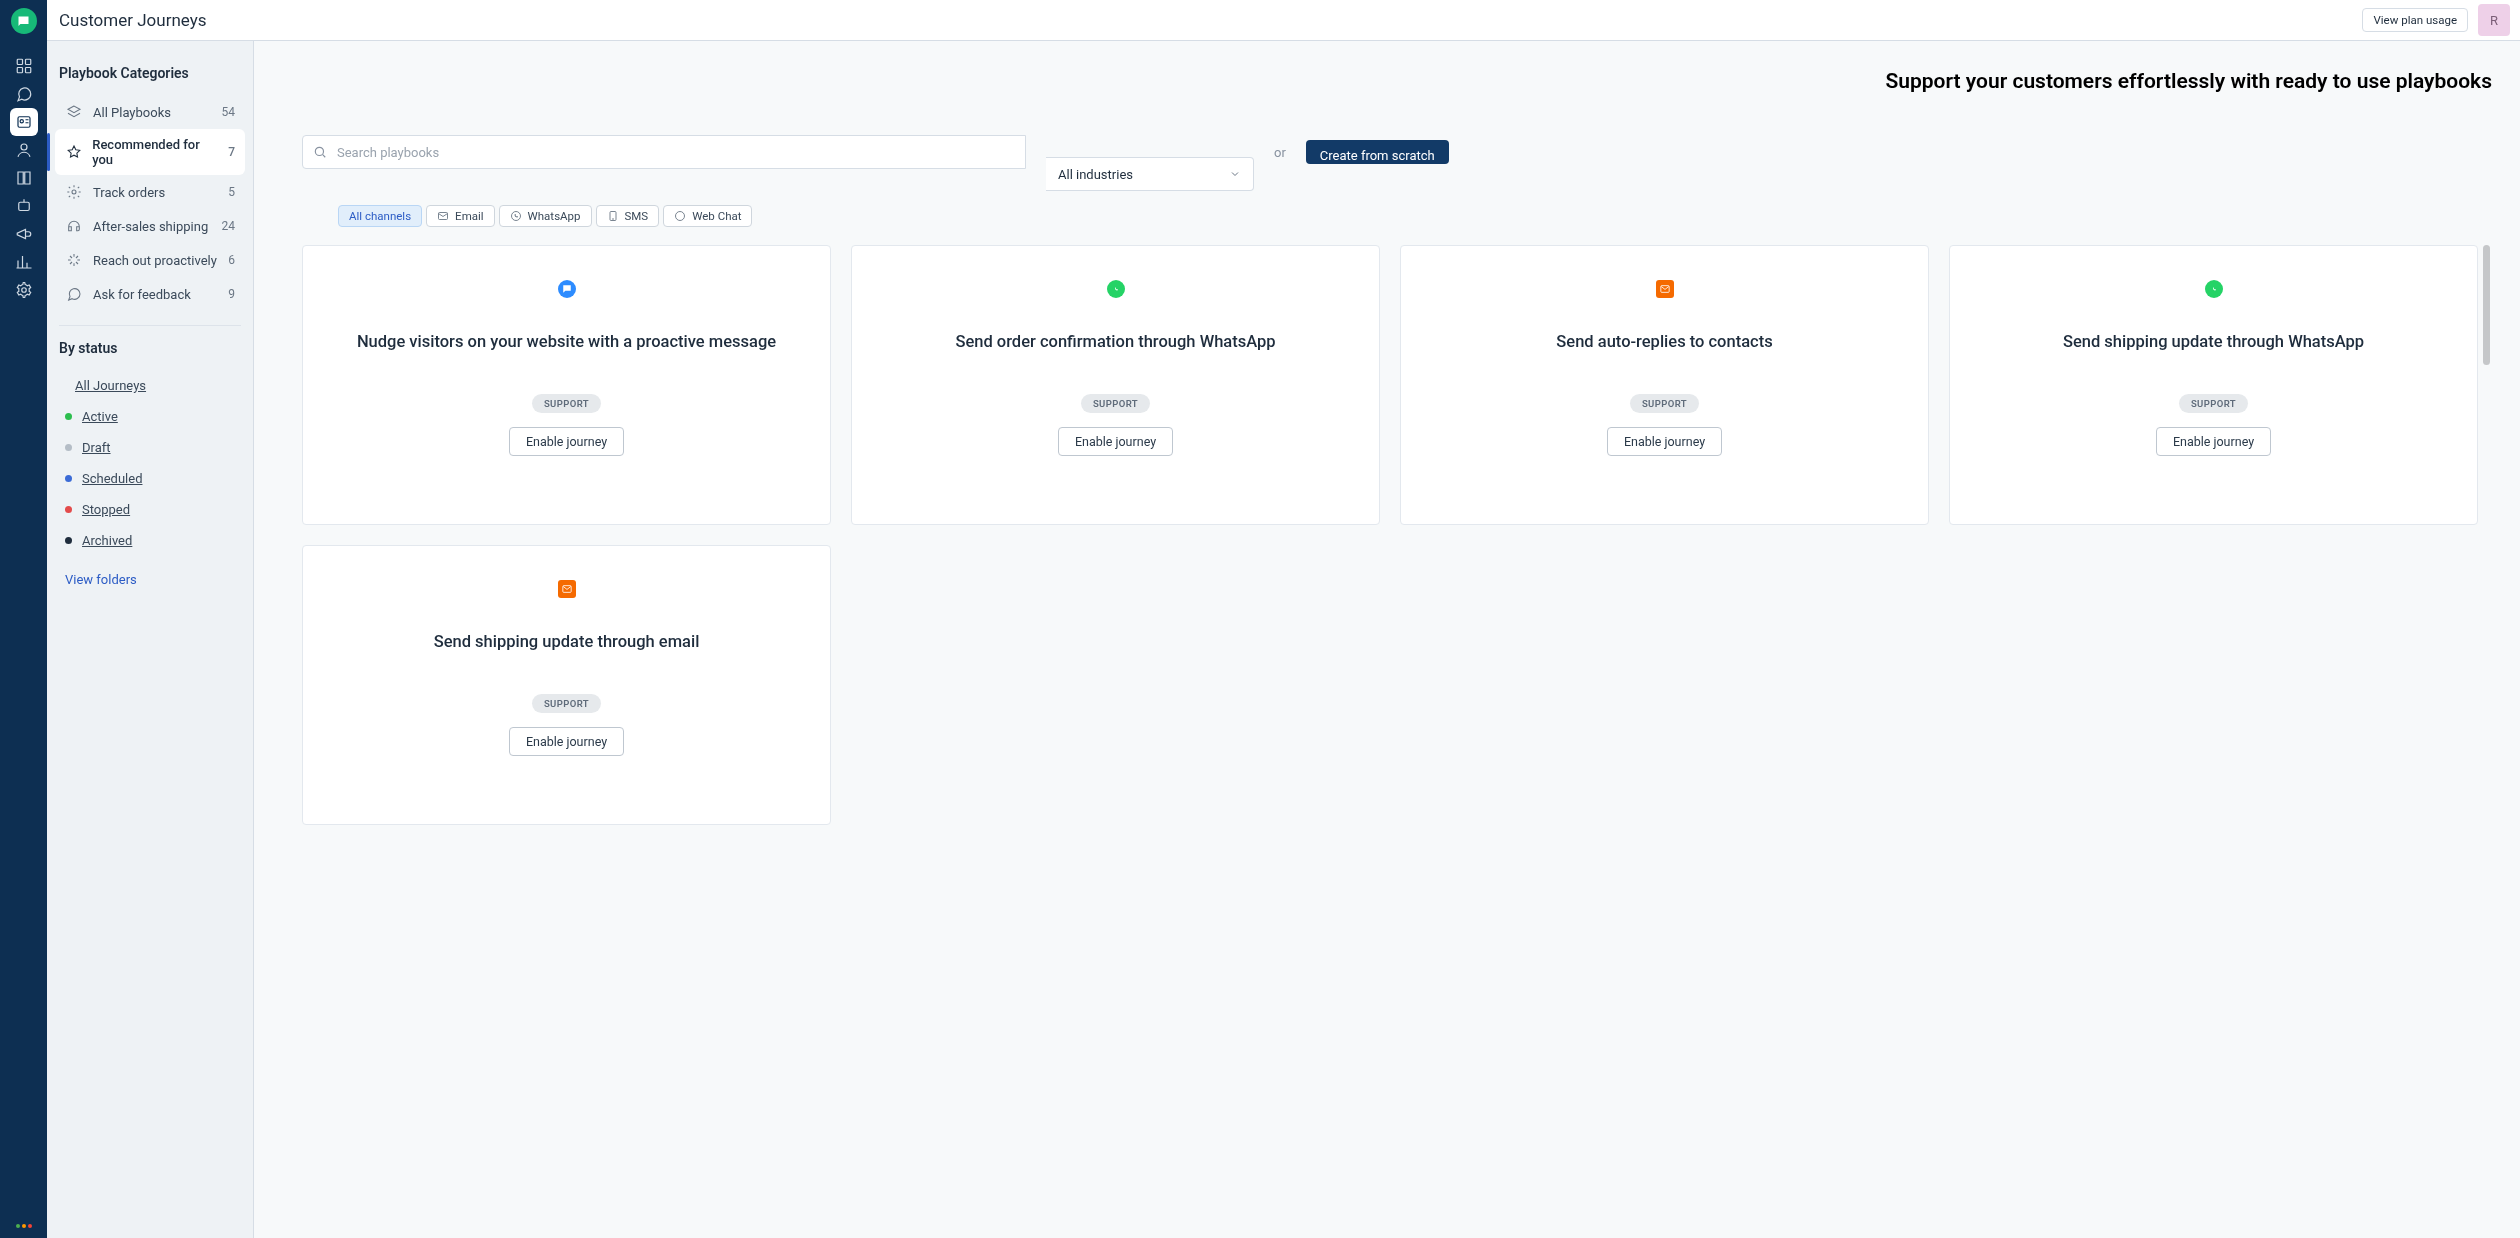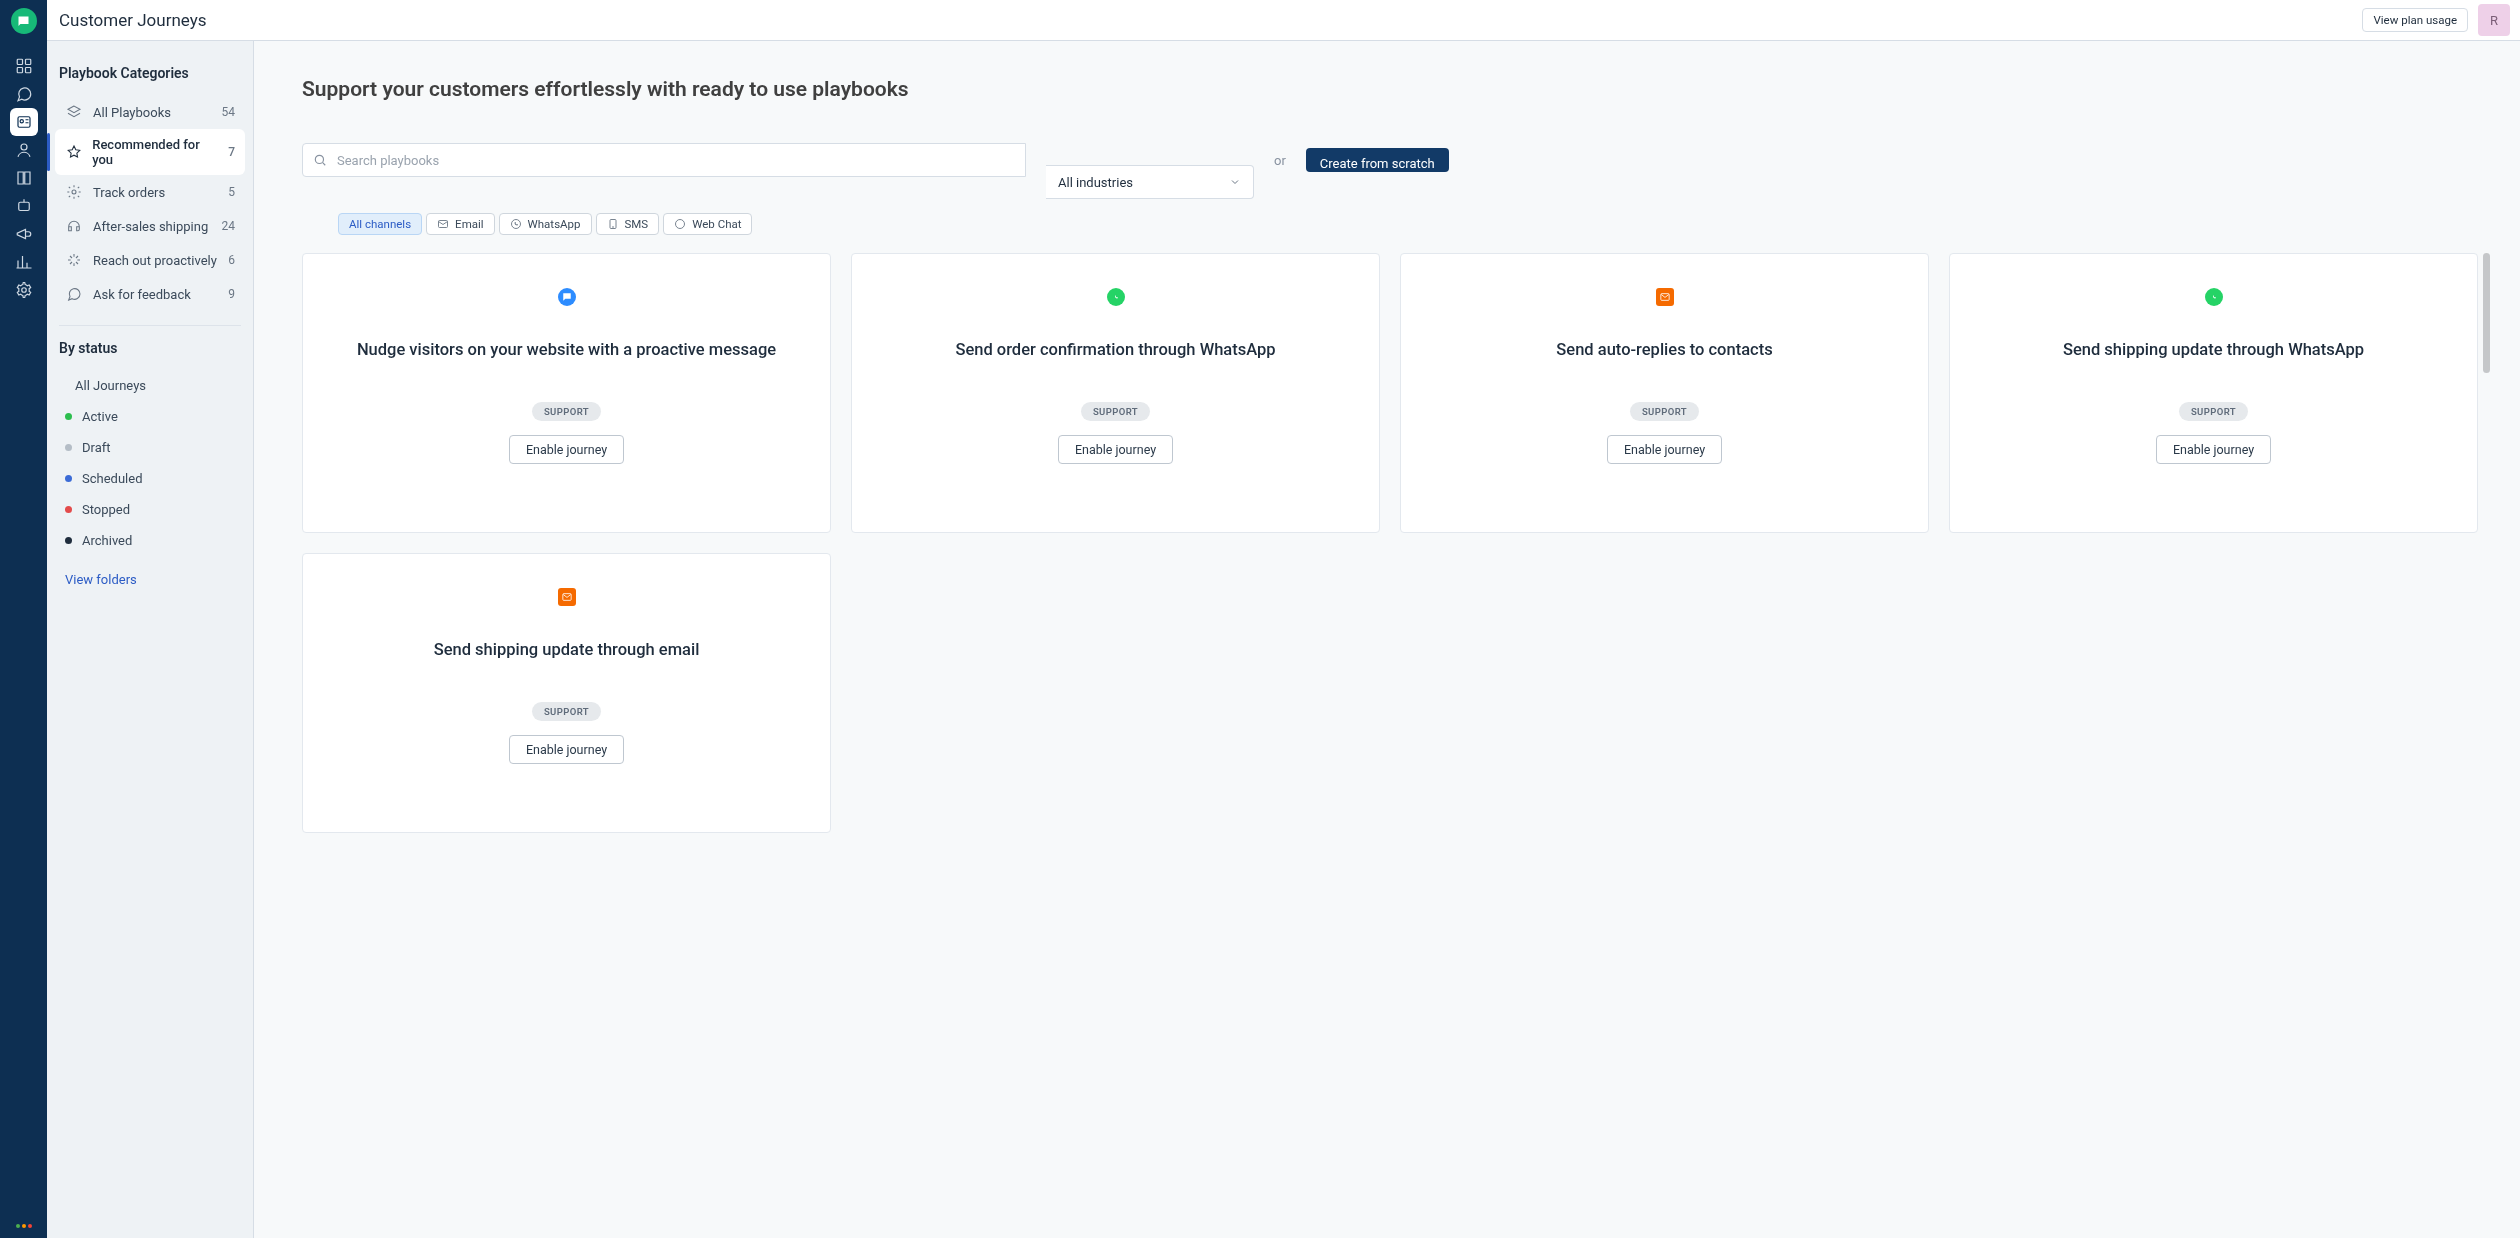"Support your customers effortlessly with" .main h1 { color: #404040 -> #000000; margin: 12px 0 20px 0 -> 4px 0 20px 0; text-align: none -> right }
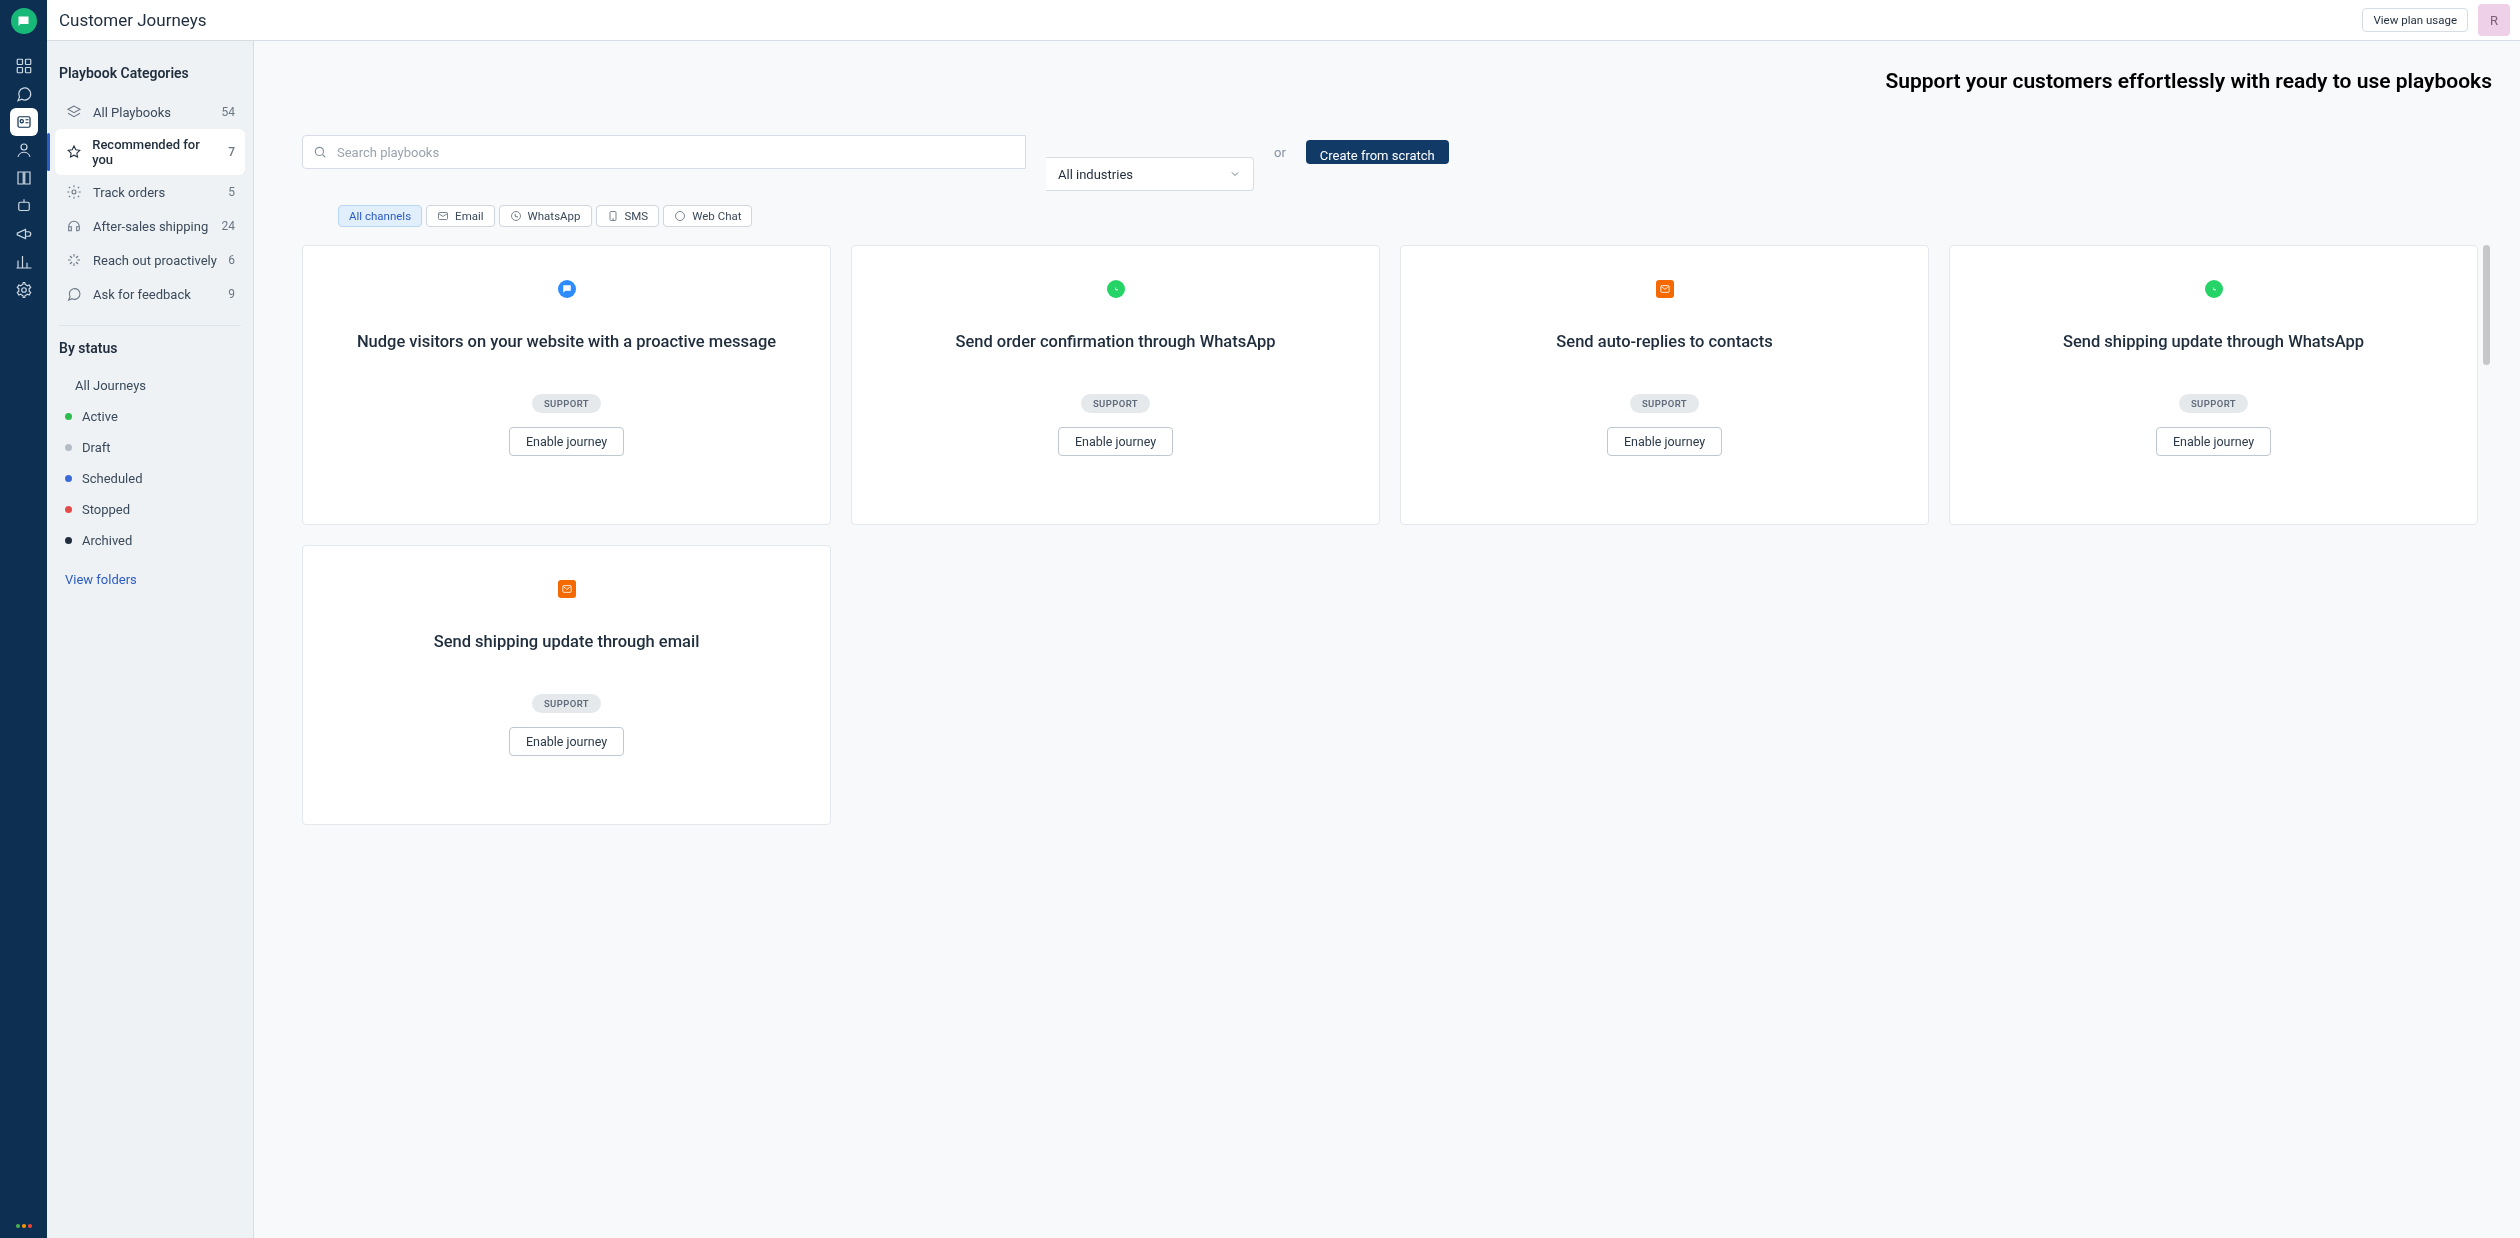"All Journeys" .status-list li { text-decoration: none -> underline }
